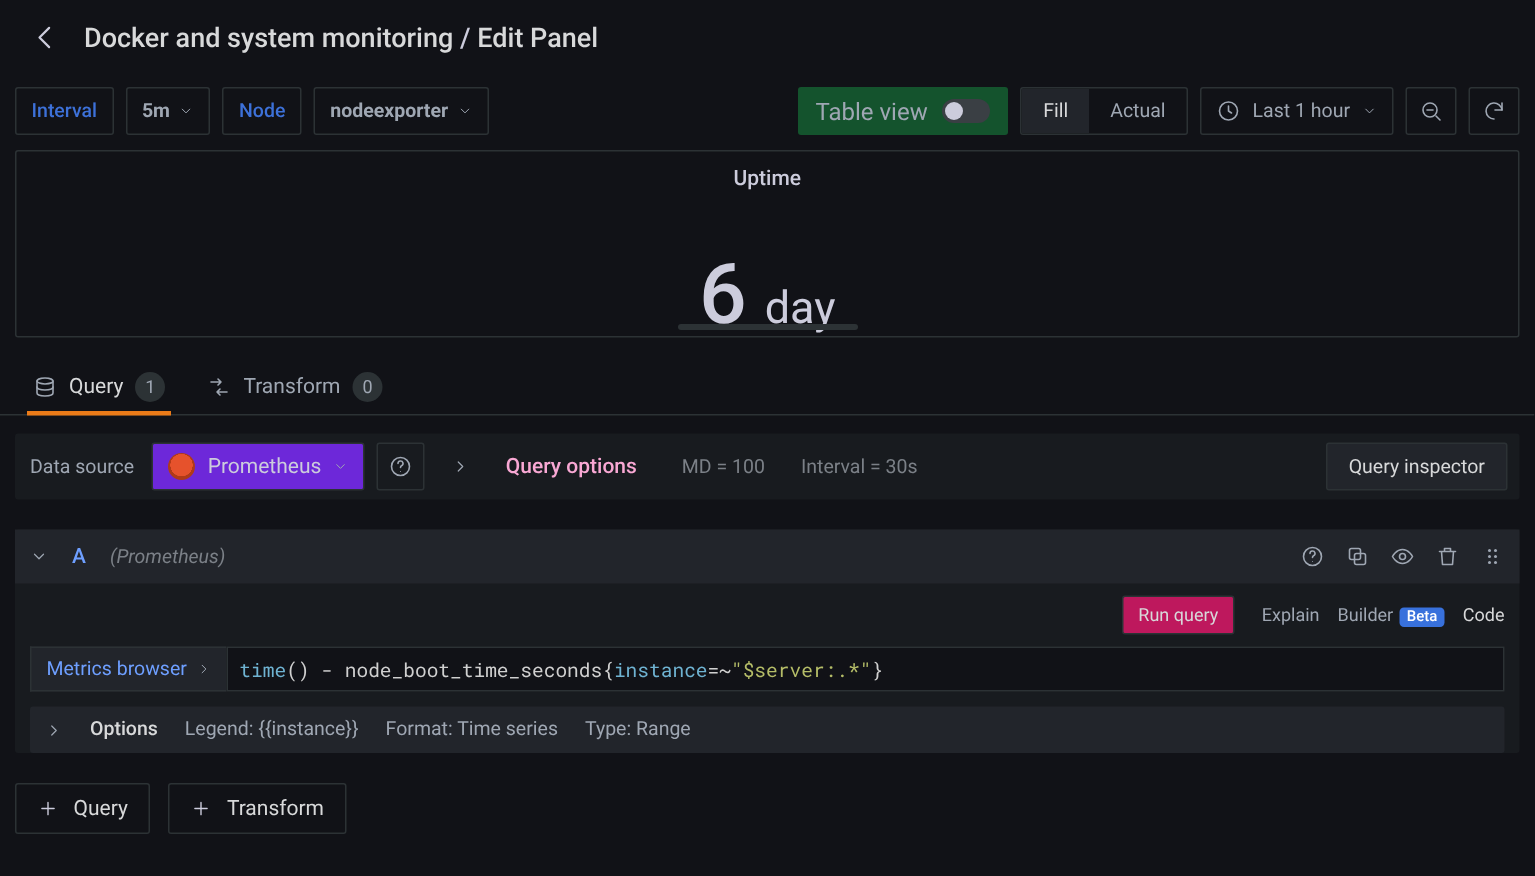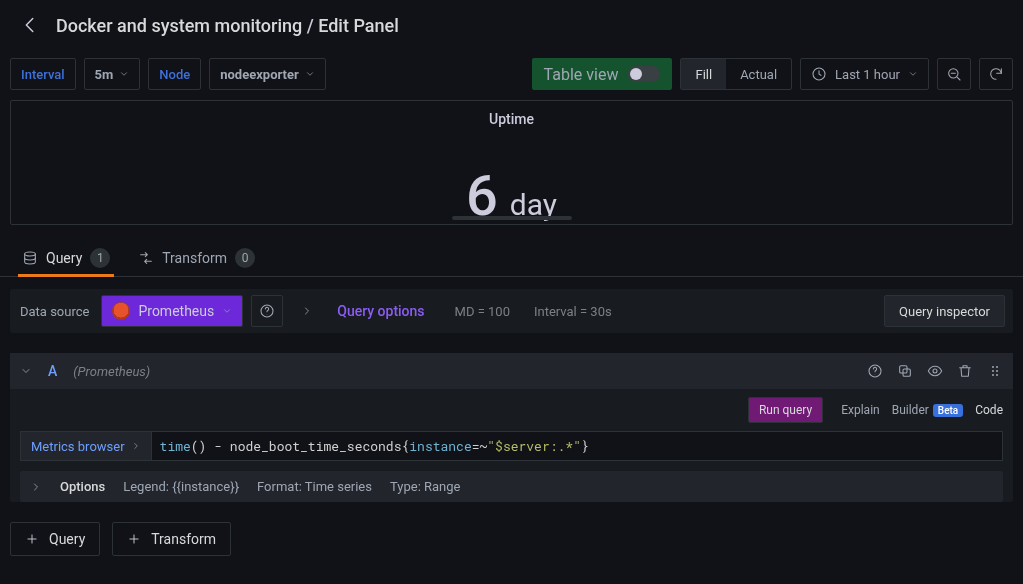"Query options" .dsrow .blue { color: #8b5cf6 -> #f9a8d4 }
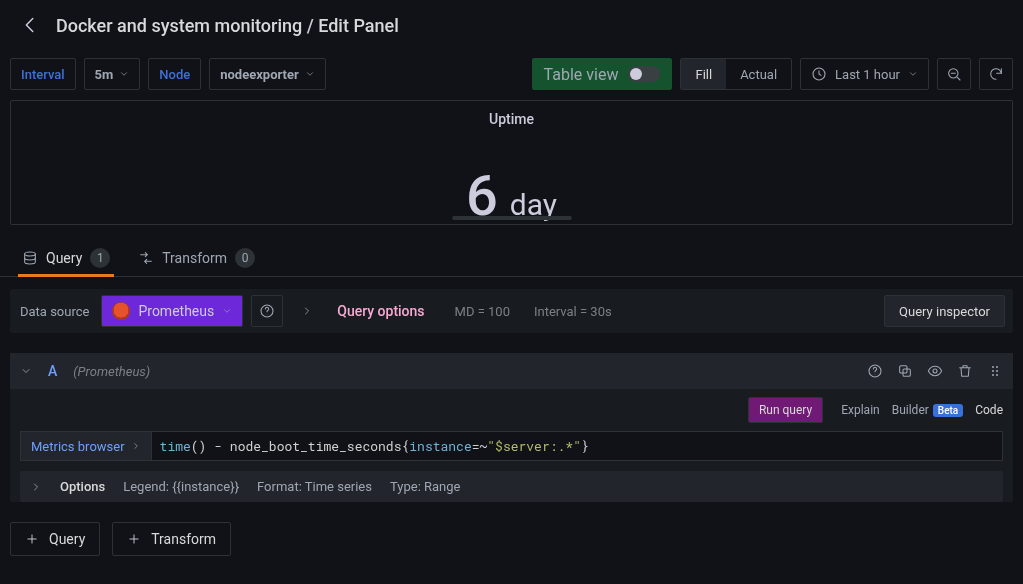"Run query" .smbtn { background: #701a75 -> #be185d }
